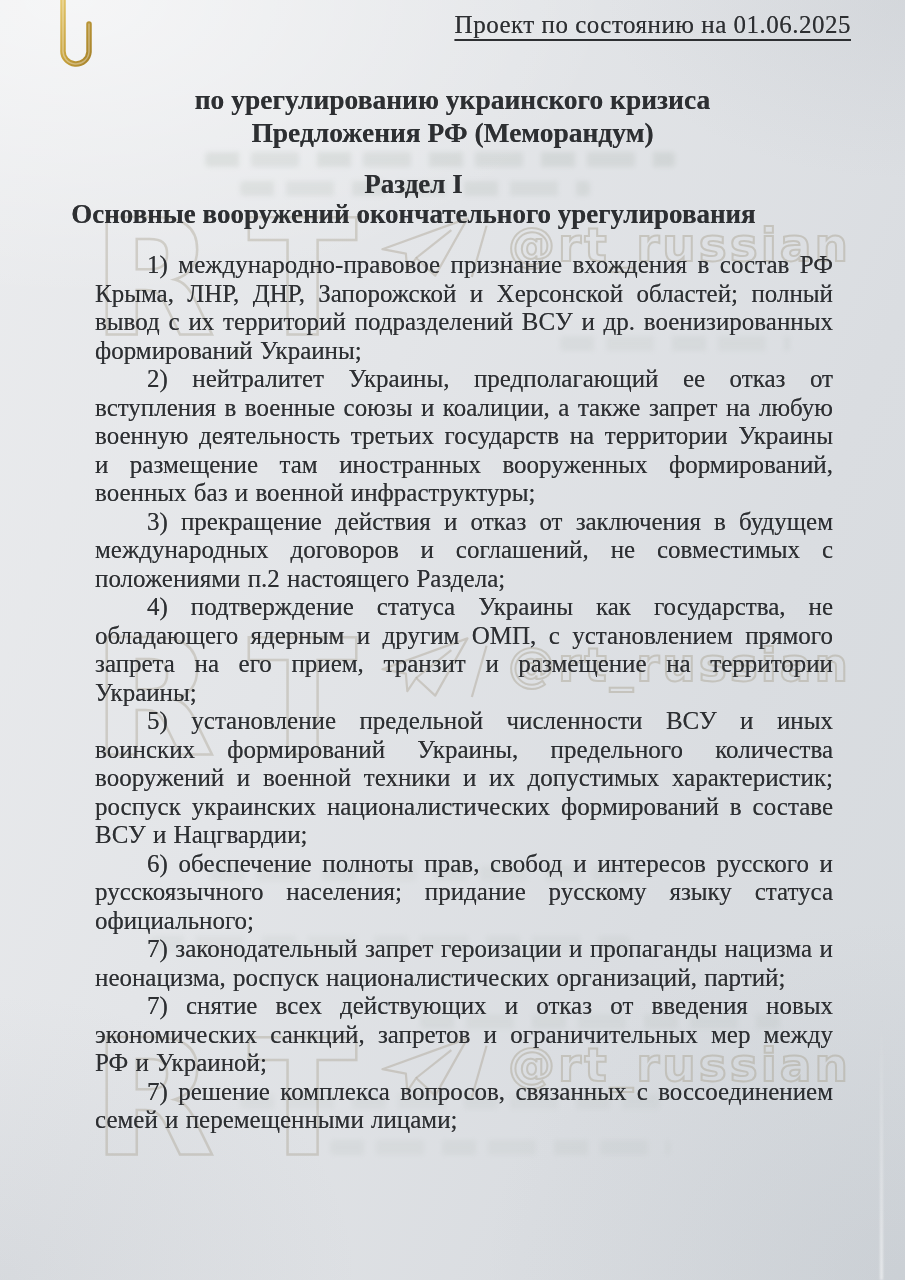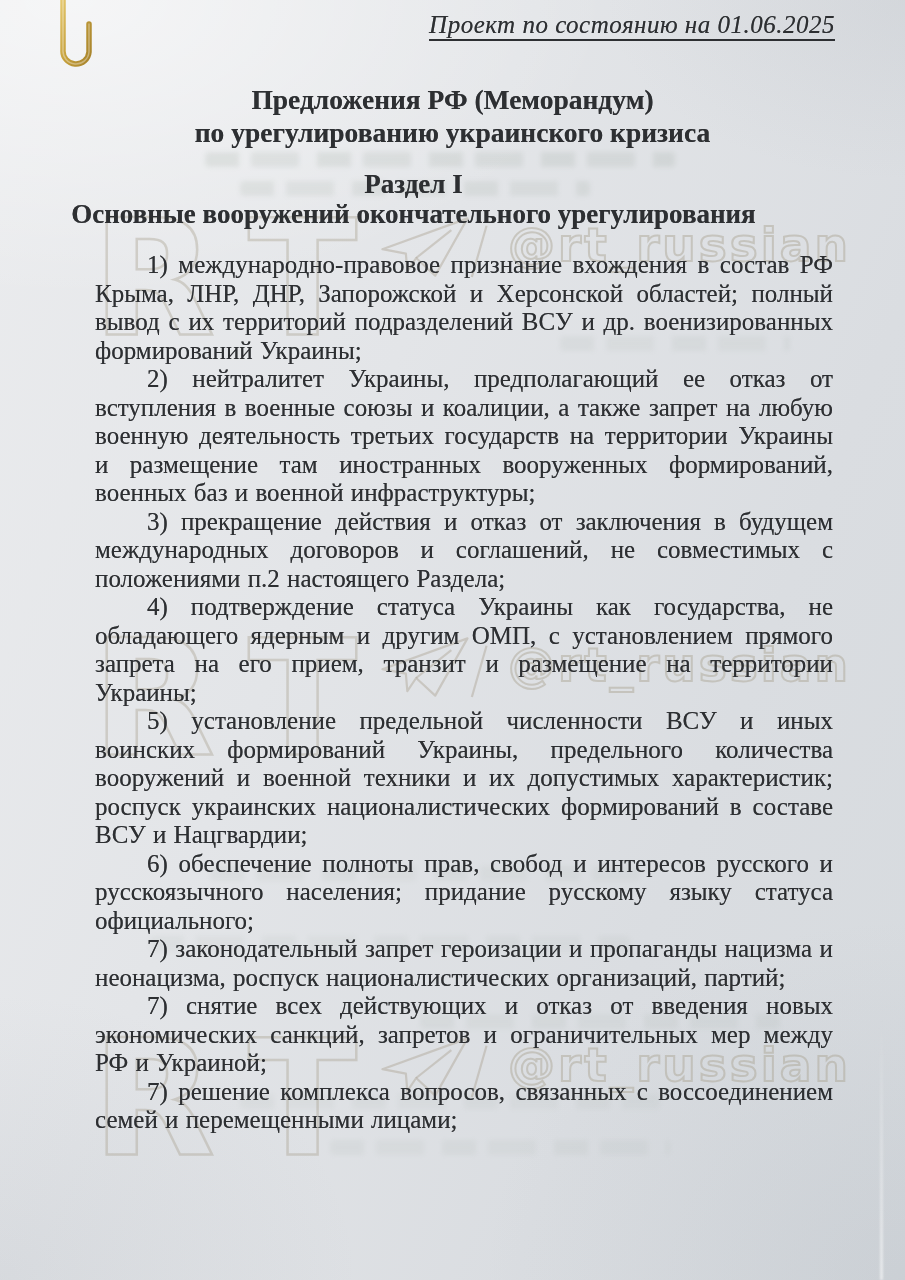"Проект по состоянию на 01.06.2025" .header-note { font-style: italic -> none; right: 70px -> 54px }
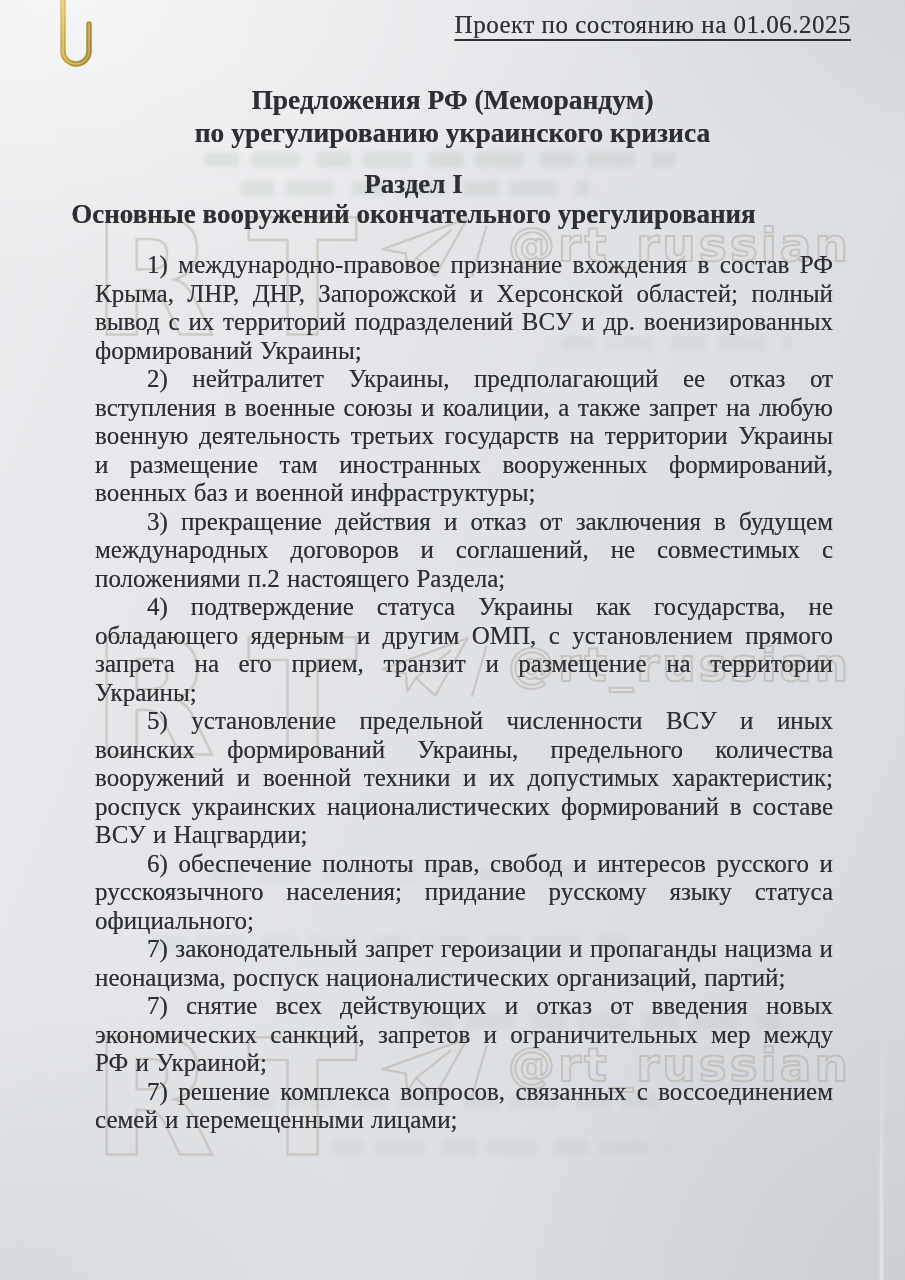"Предложения РФ (Меморандум)" div.ink { order: before "по урегулированию украинского кризиса" -> after "по урегулированию украинского кризиса" }
